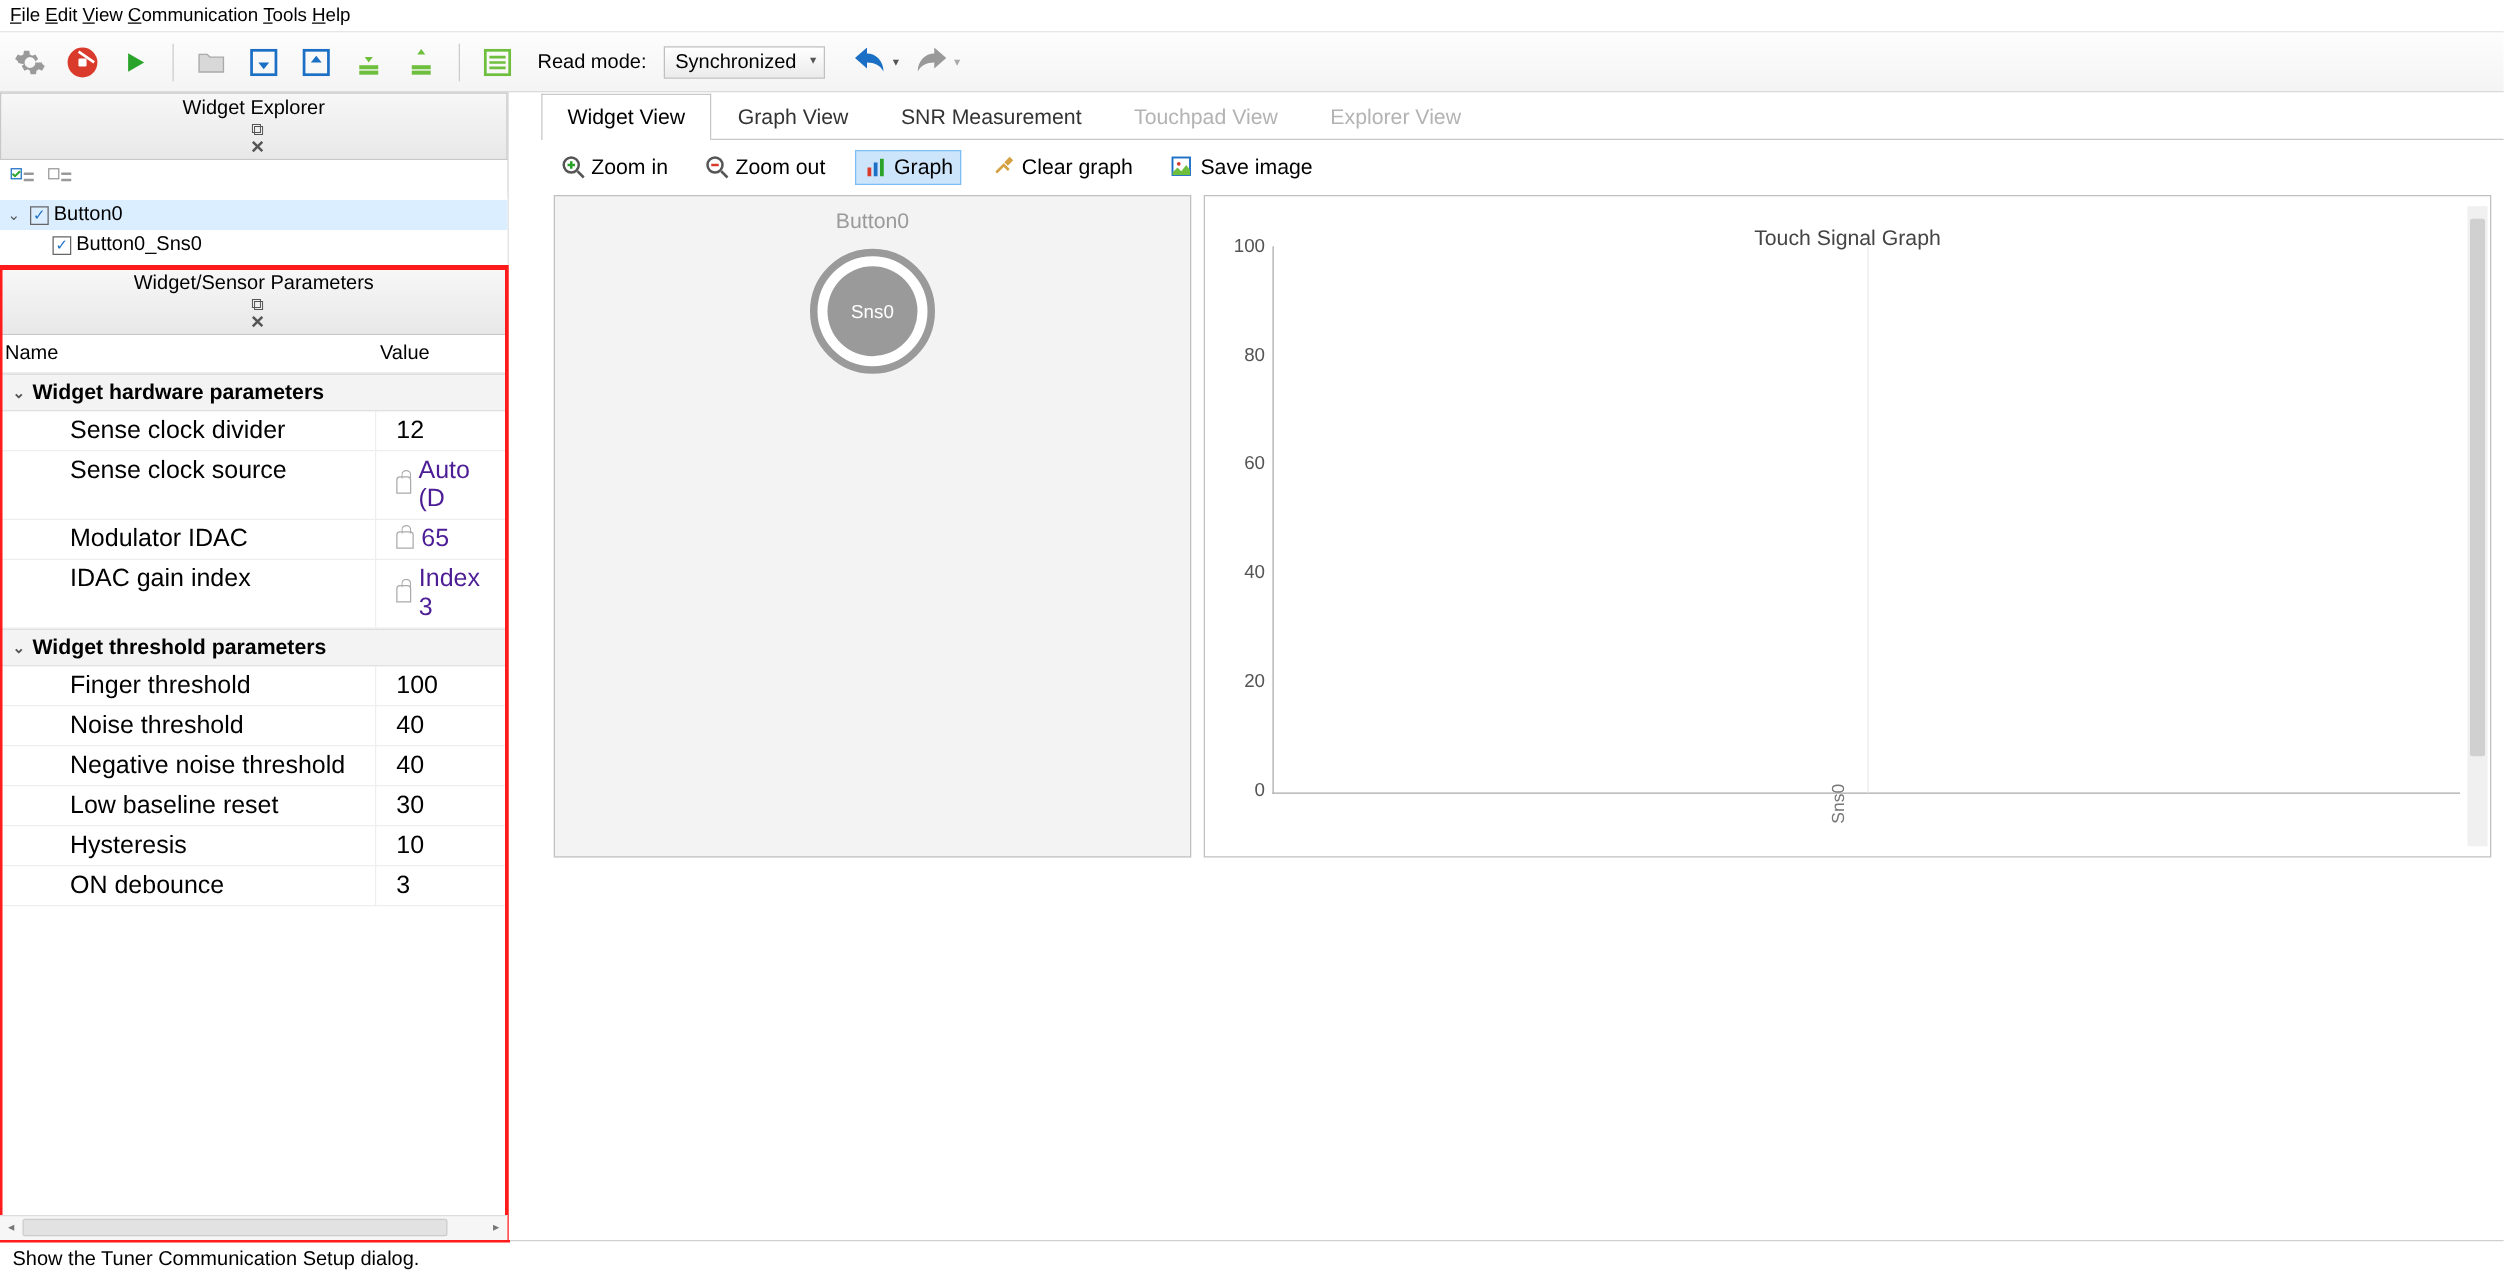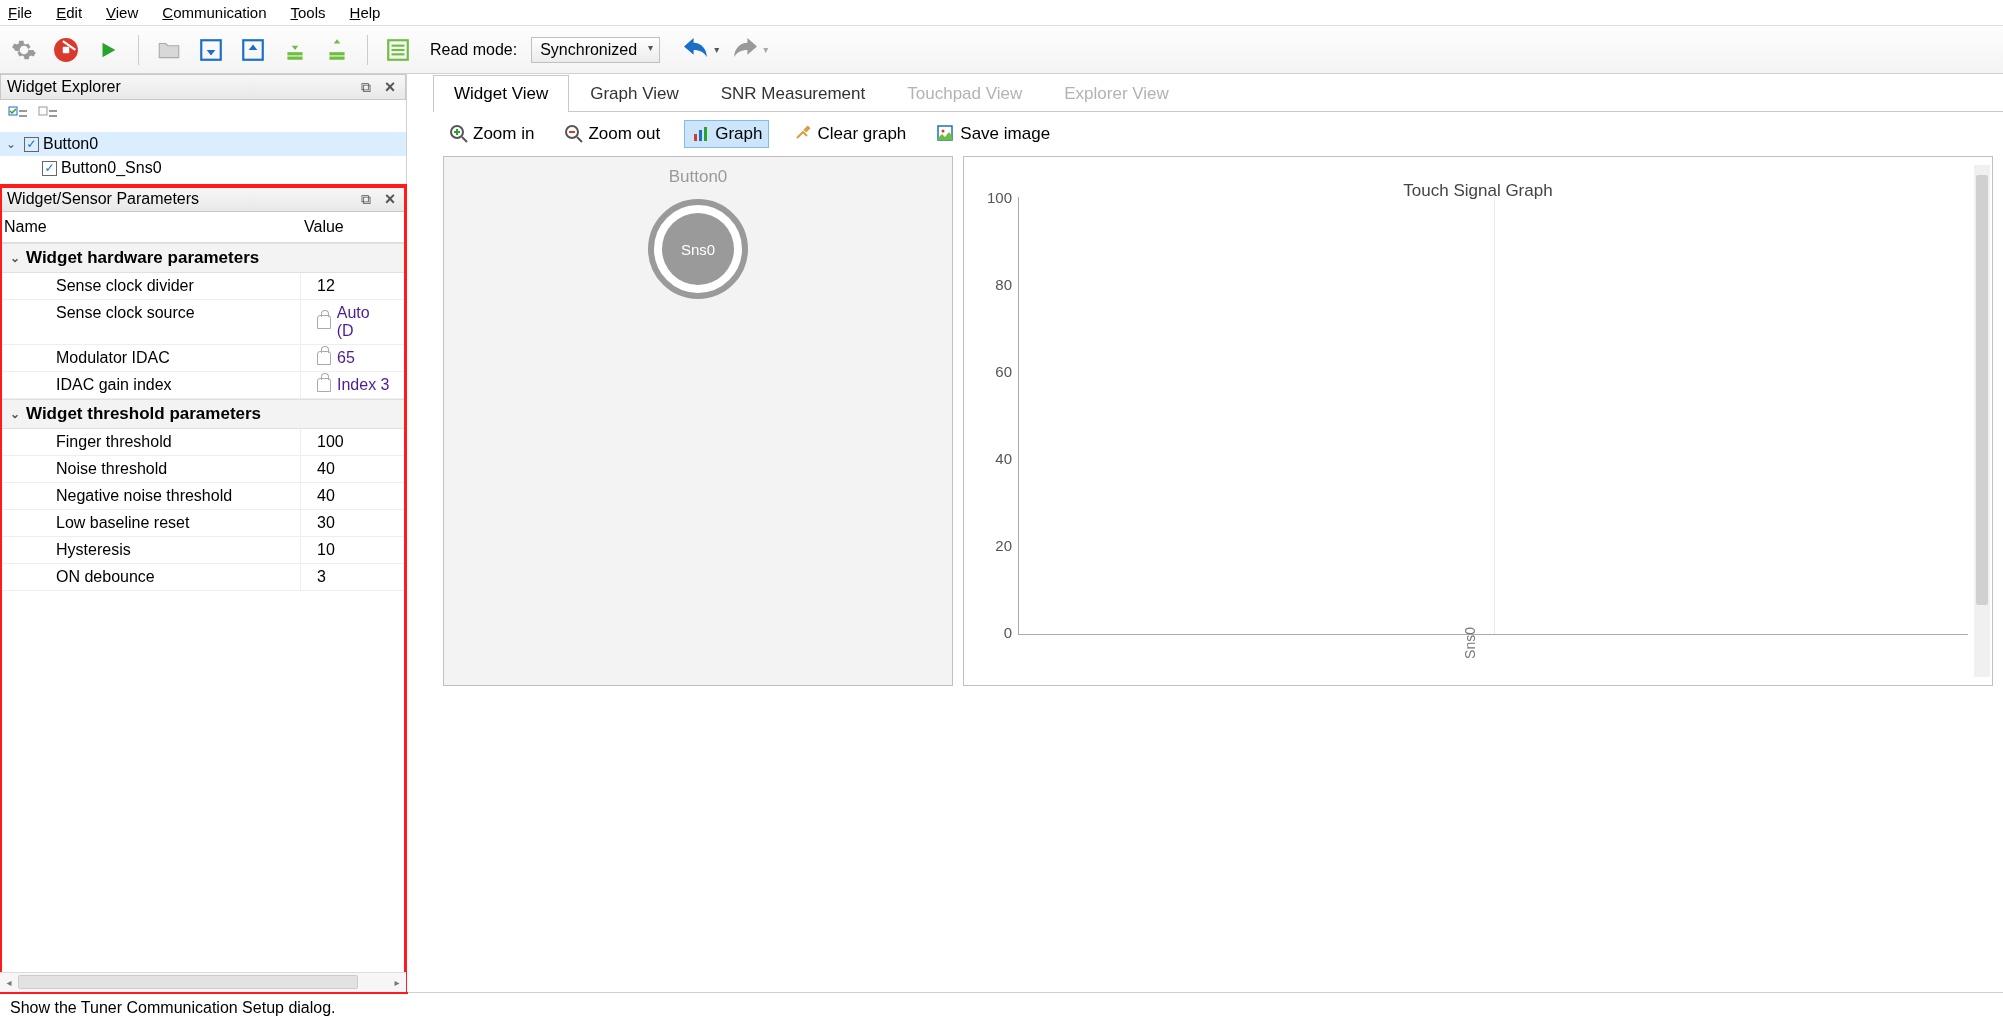"File" .menubar { gap: 24px -> 4px }
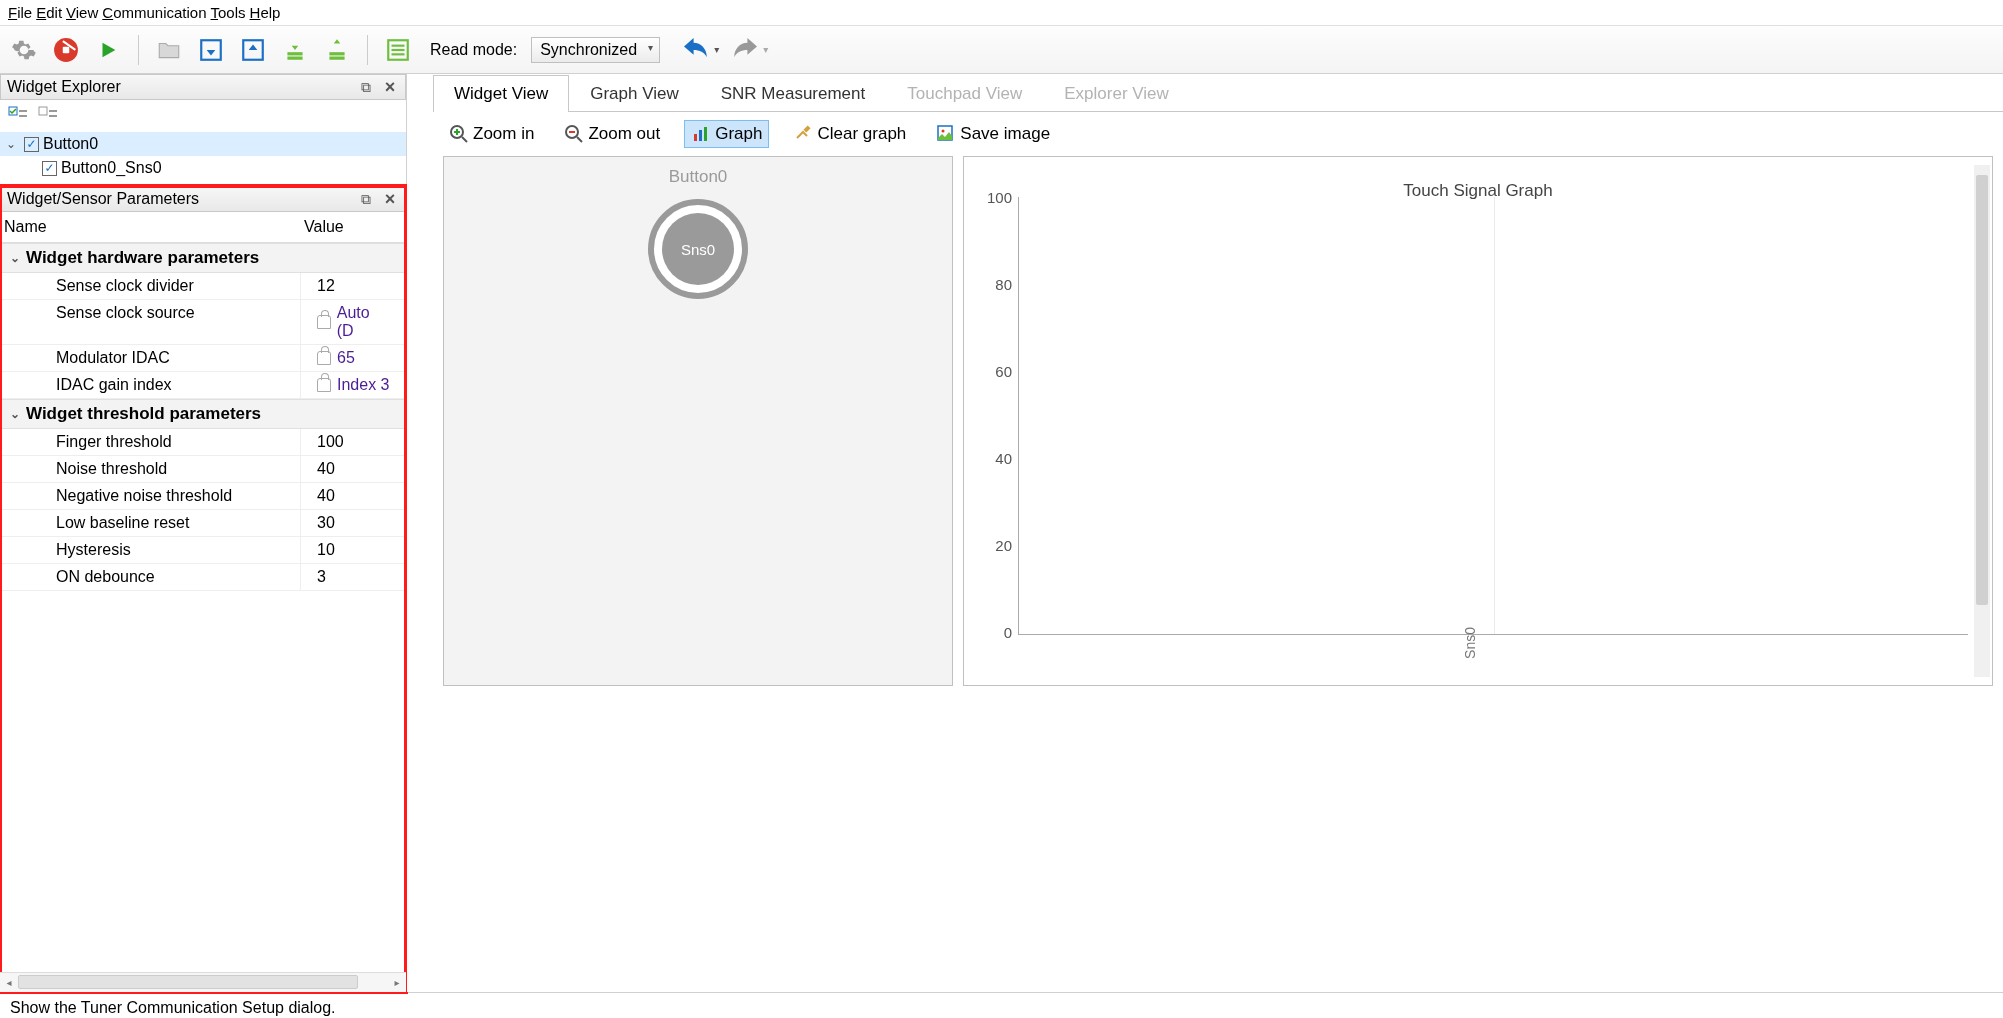"Widget Explorer" .panel-header { flex-direction: none -> column }
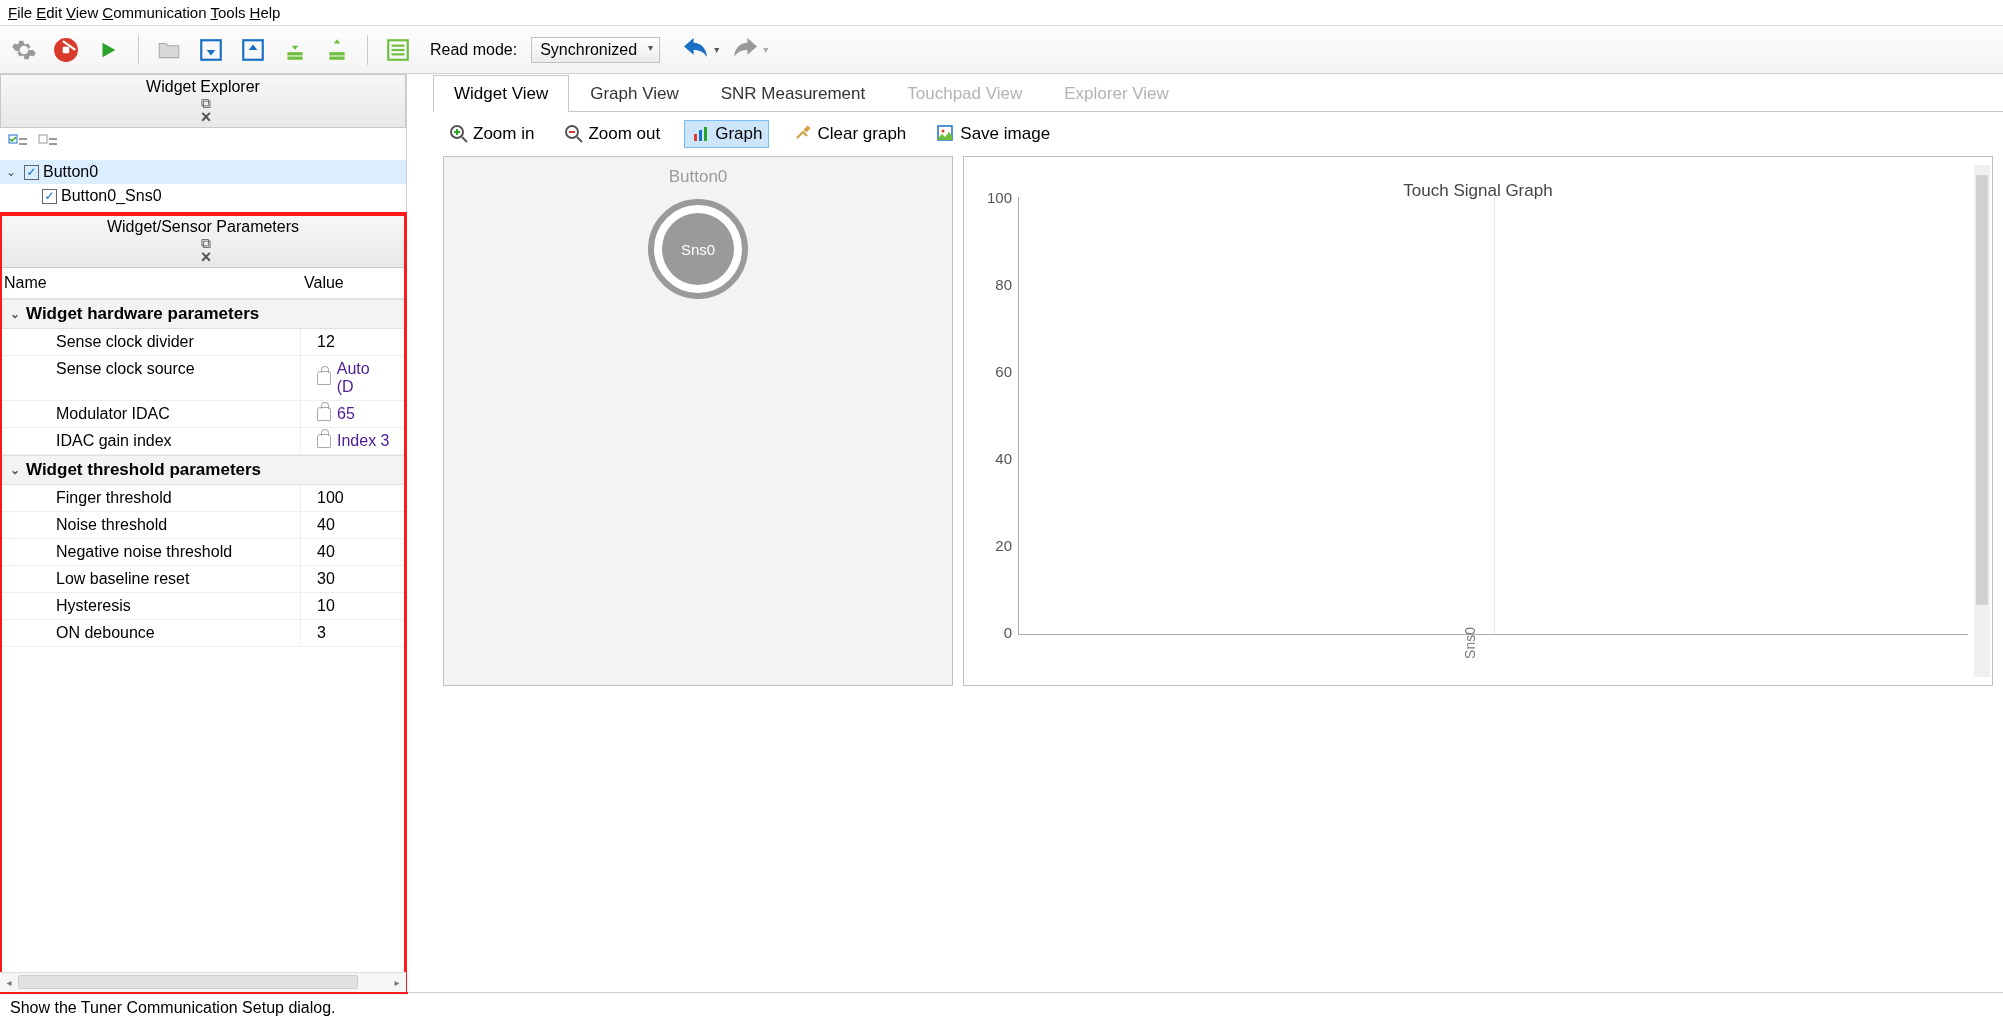"Sense clock divider" .param-row { font-size: 16px -> 20px }
